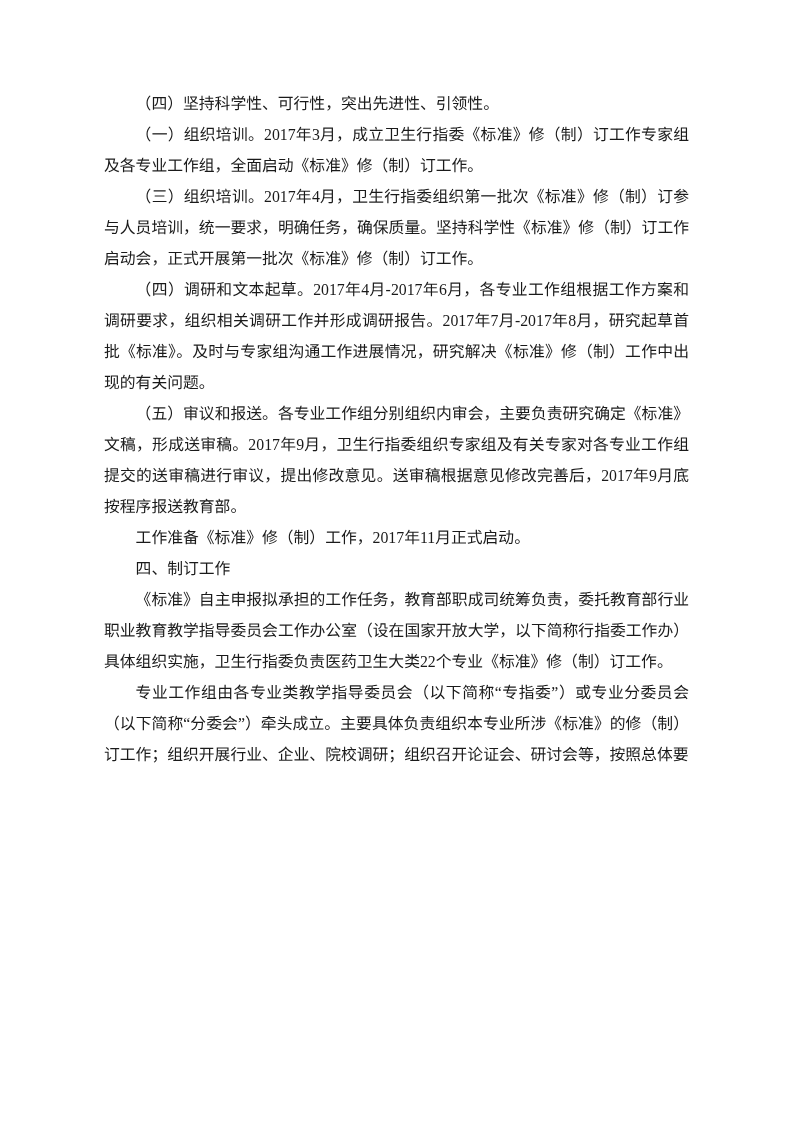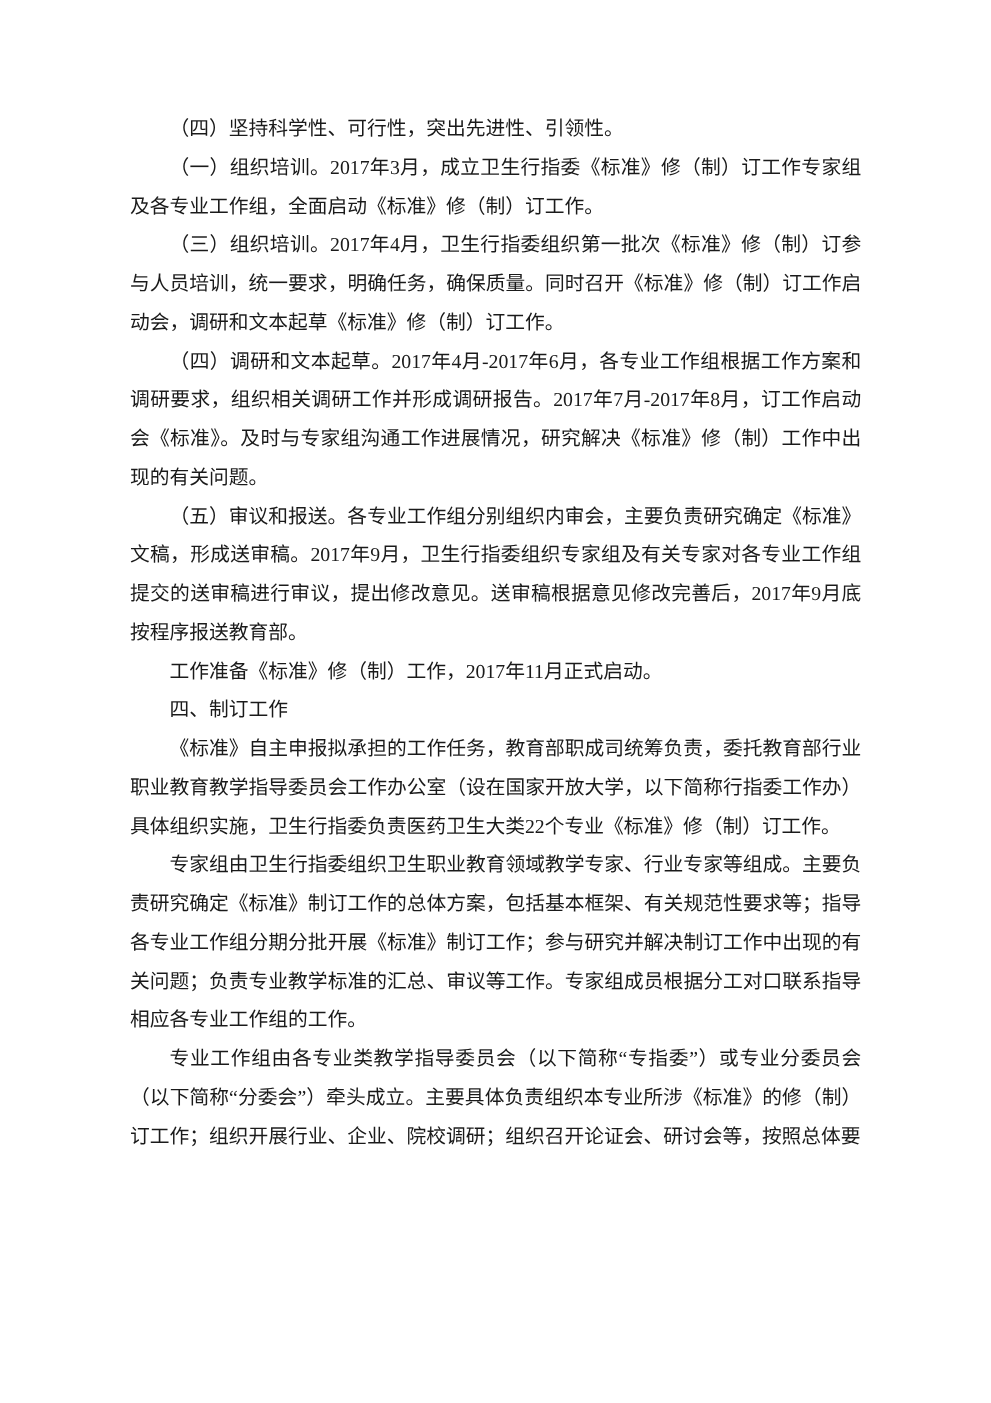"（三）组织培训。2017年4月，卫生行指委组织第一批次《标准》修（制）订参与人员" p.para { text: 同时召开《标准》修（制）订工作启动会，调研和文本起草 -> 坚持科学性《标准》修（制）订工作启动会，正式开展第一批次 }
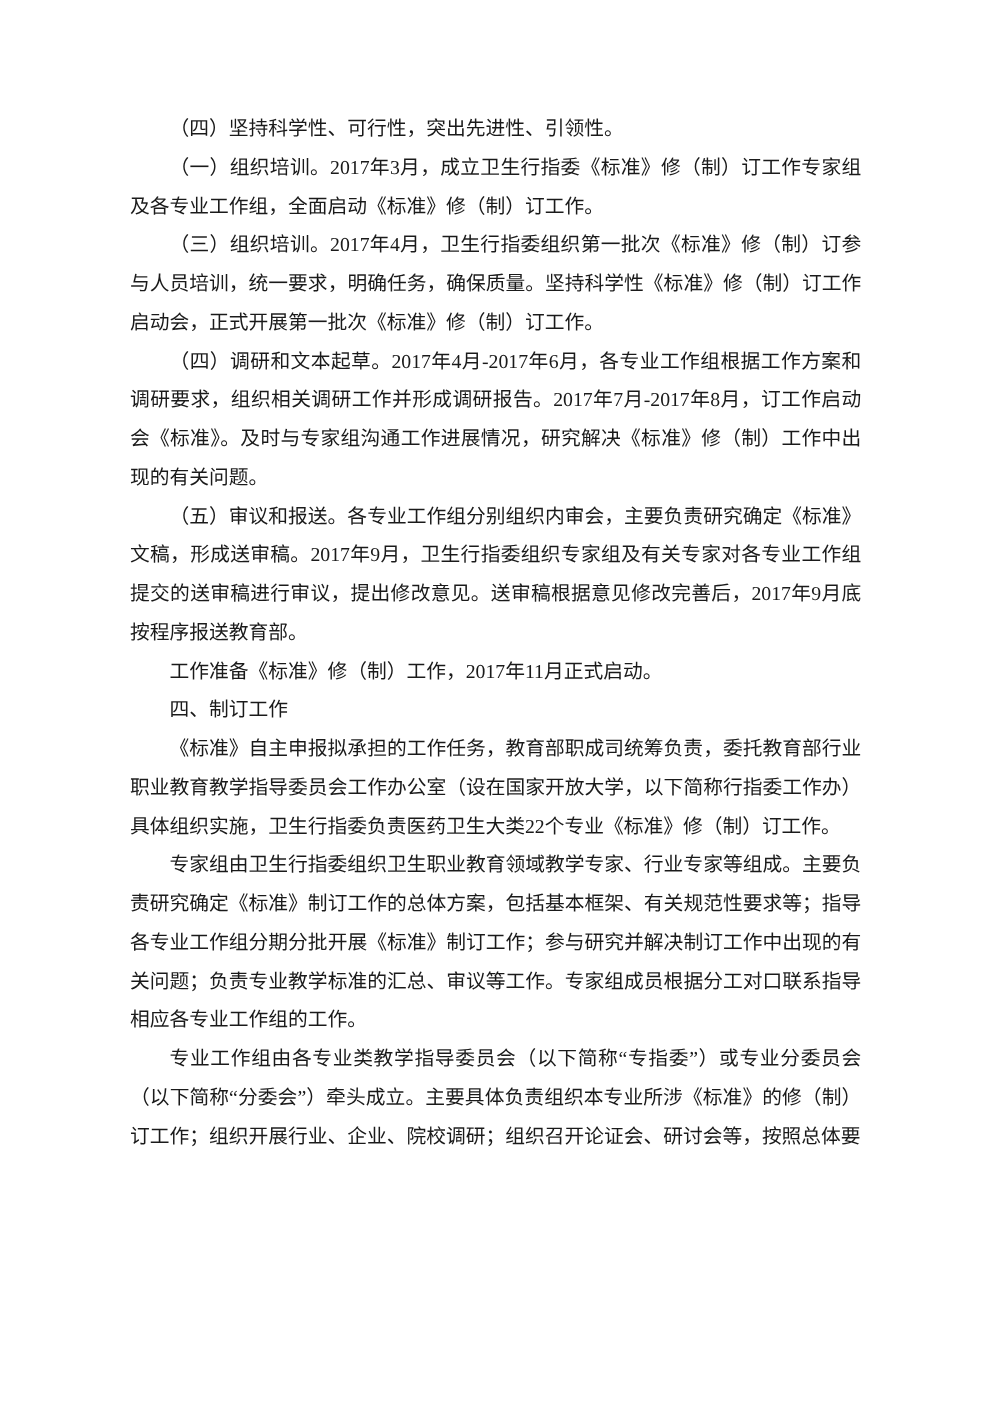"（四）调研和文本起草。2017年4月-2017年6月，各专业工作组根据工作方案和" p.para { text: 订工作启动会 -> 研究起草首批 }
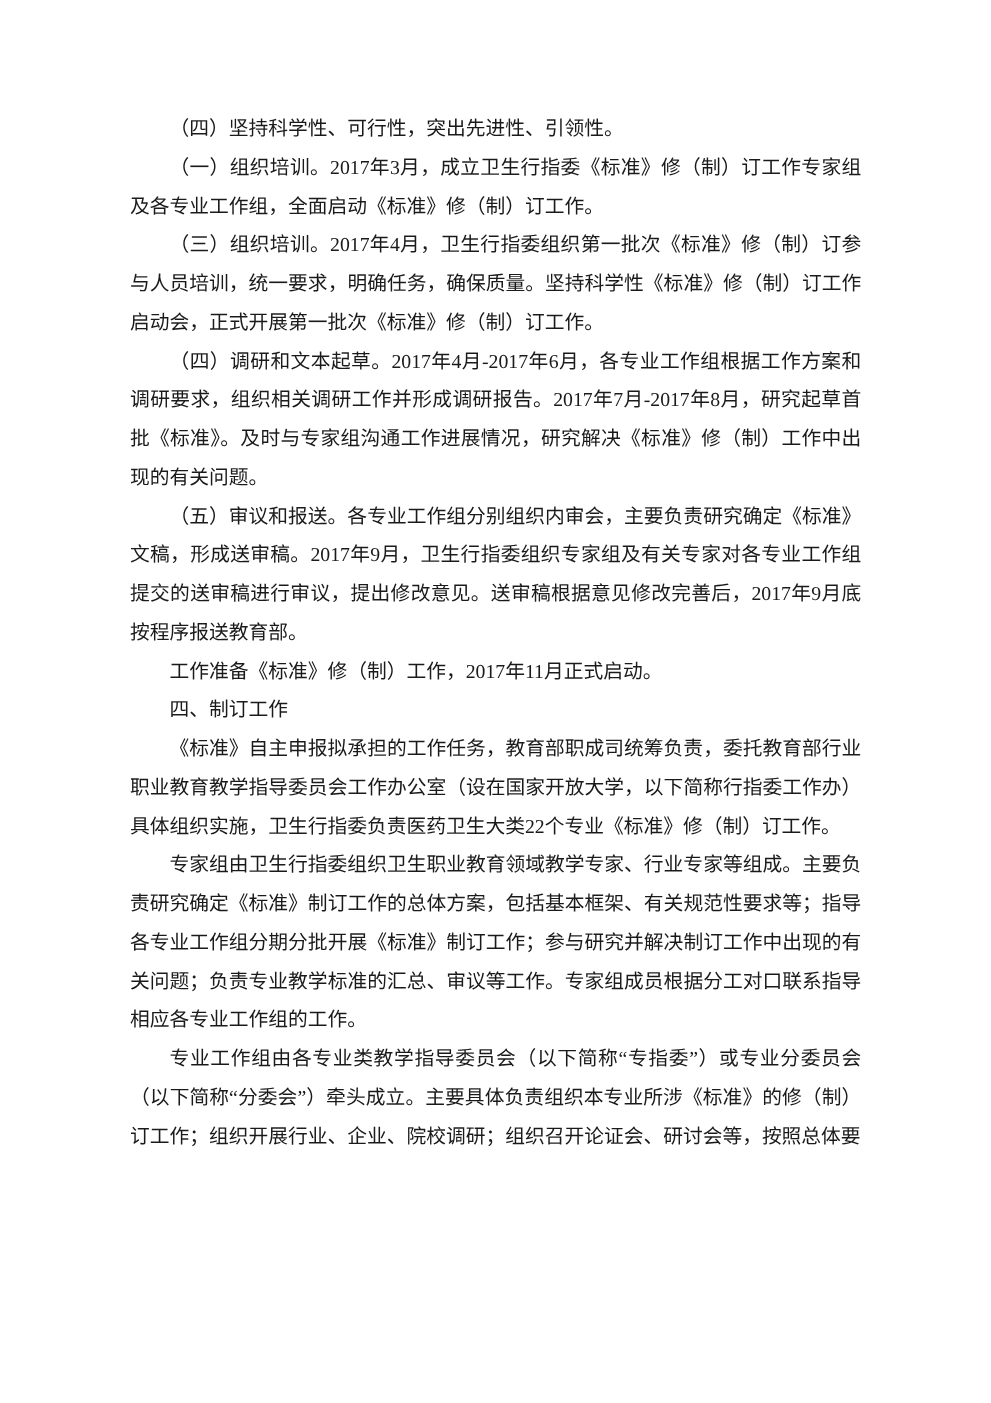"专家组由卫生行指委组织卫生职业教育领域教学专家、行业专家等组成。主要负责研究确定" p.para { html: <p>专家组由卫生行指委组织卫生职业教育领域教学专家、行业专家等组成。主要负责研究确定《标准》制订工作的总体方案，包括基本框架、有关规范性要求等；指导各专业工作组分期分批开展《标准》制订工作；参与研究并解决制订工作中出现的有关问题；负责专业教学标准的汇总、审议等工作。专家组成员根据分工对口联系指导相应各专业工作组的工作。</p> -> none }
